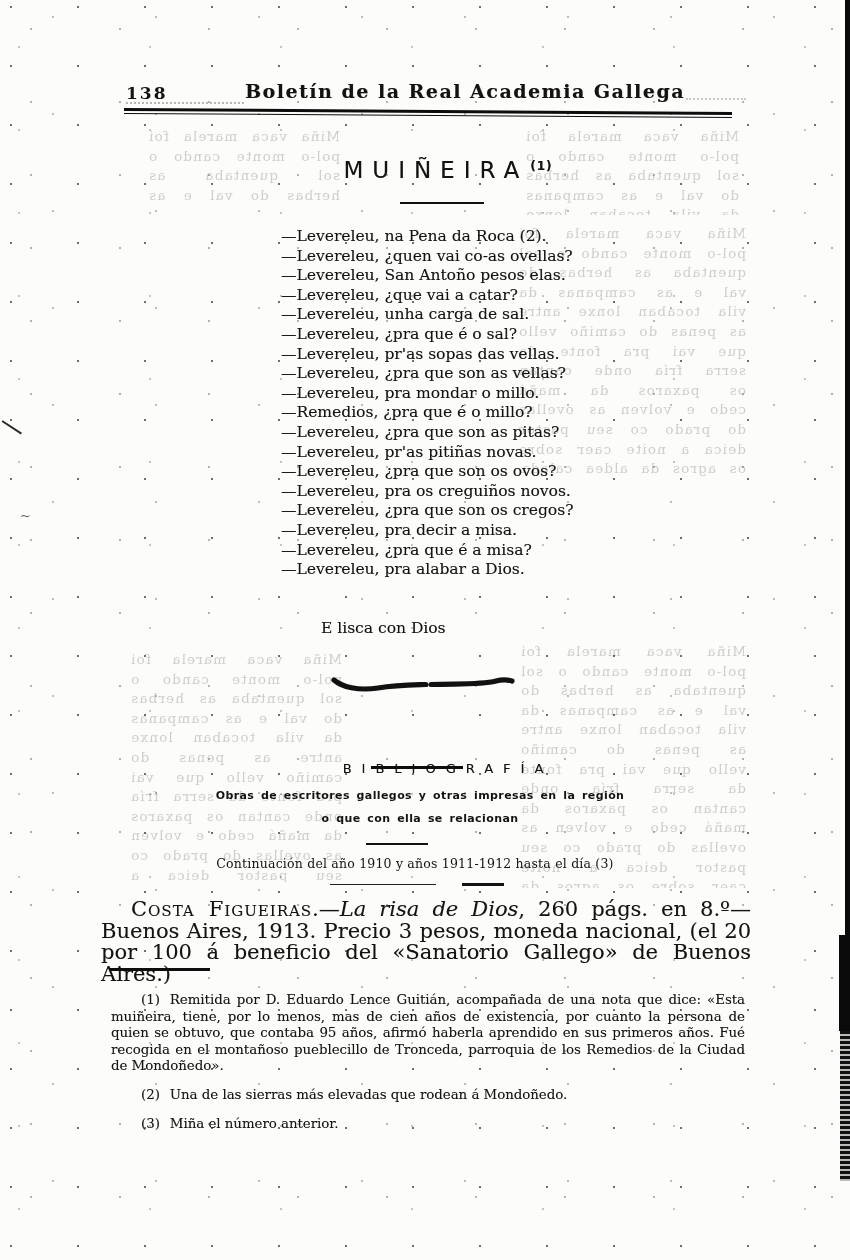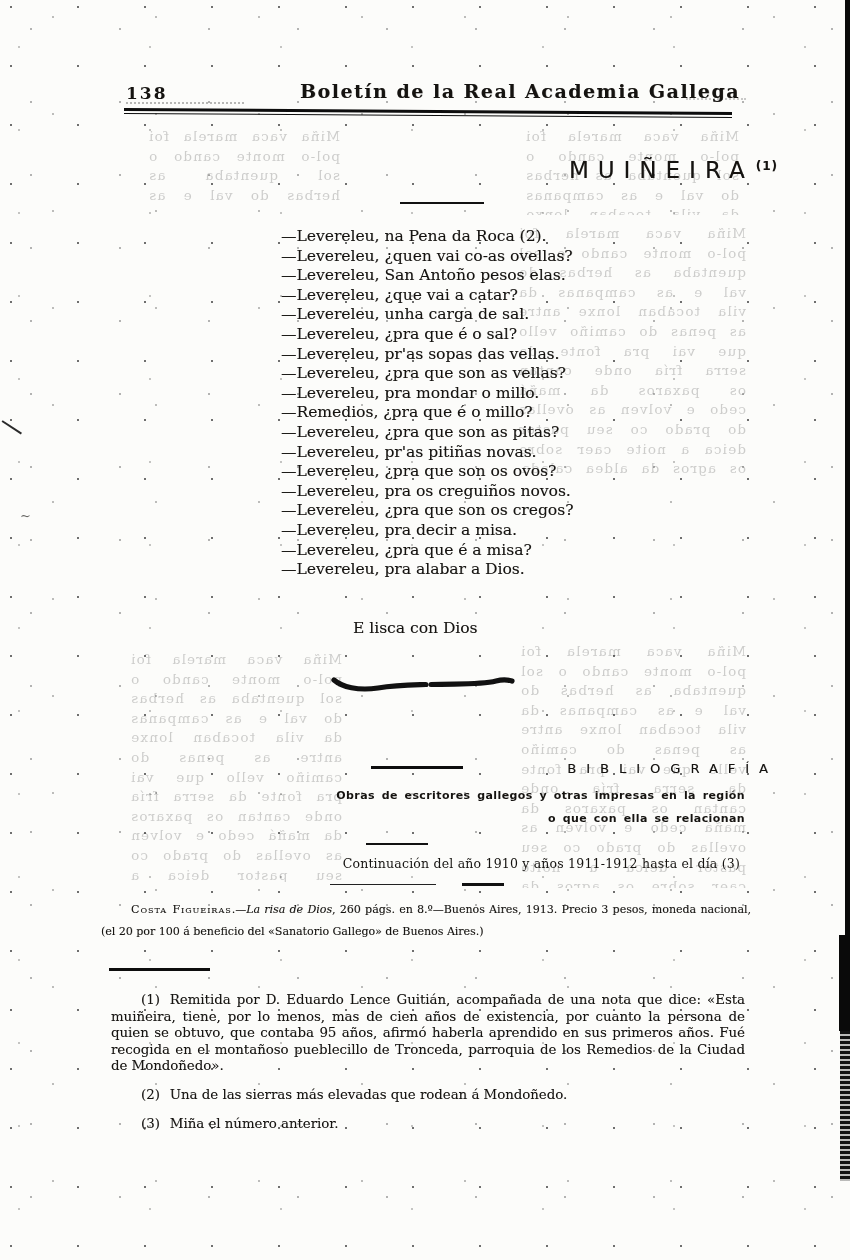"Boletín de la Real Academia" .center { text-align: right -> center }
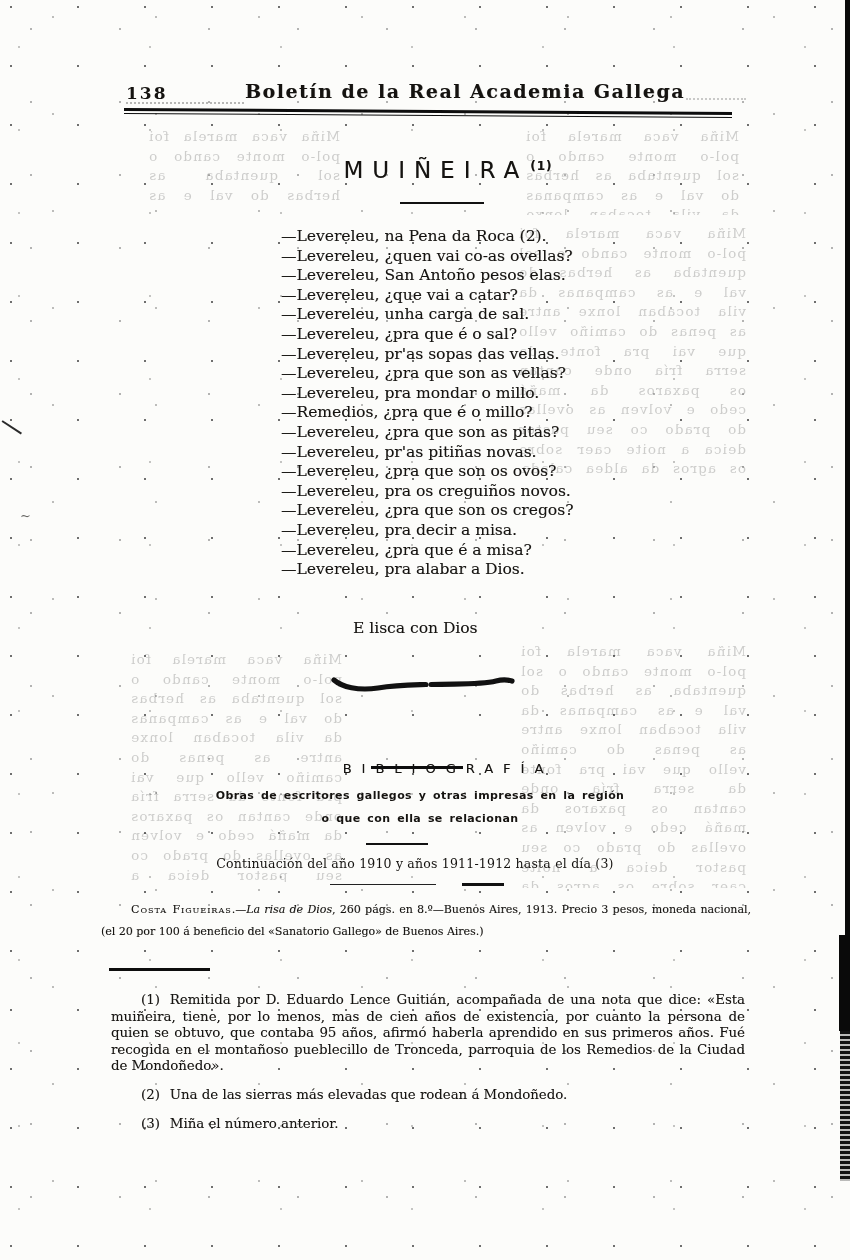"E lisca con Dios" .poem-closing { margin-left: 72px -> 40px }
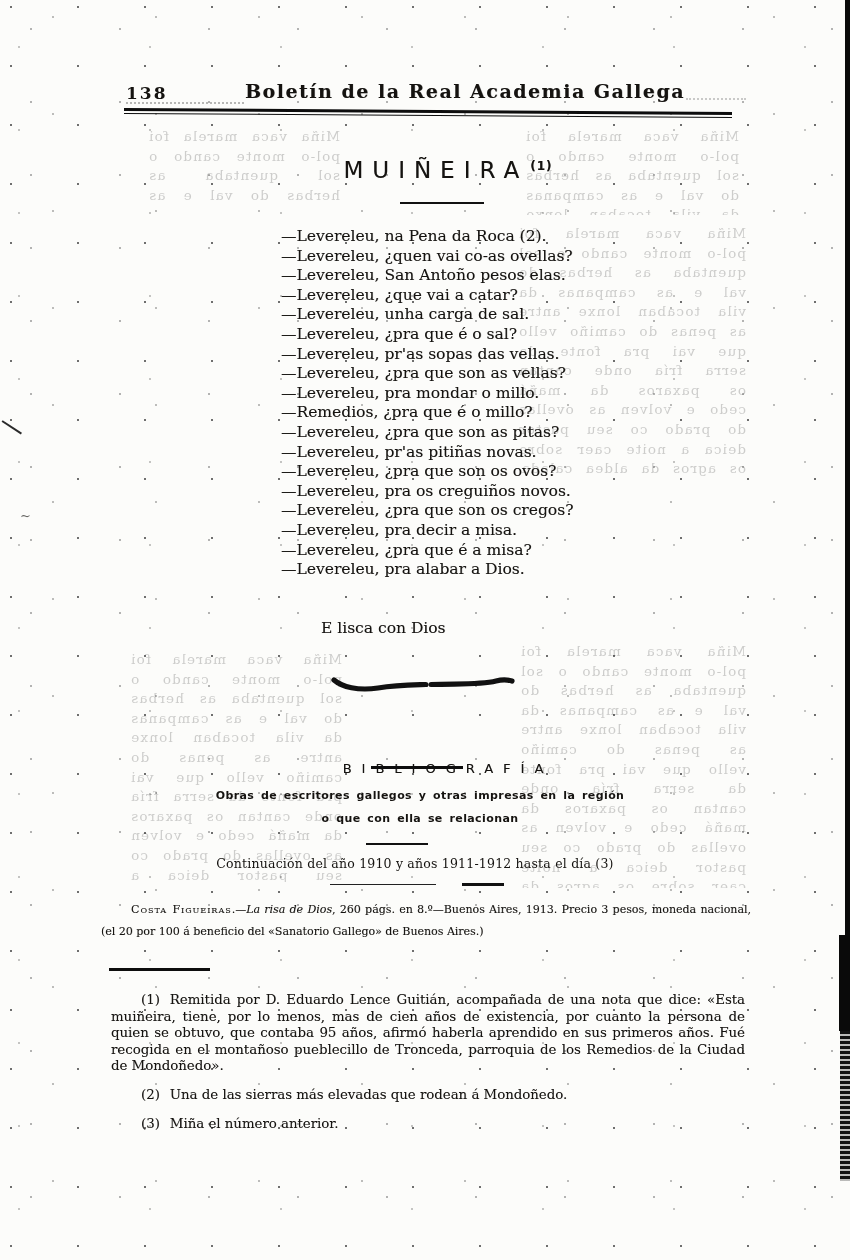"Costa Figueiras.—La risa de Dios," .entry { font-size: 11px -> 21px }
